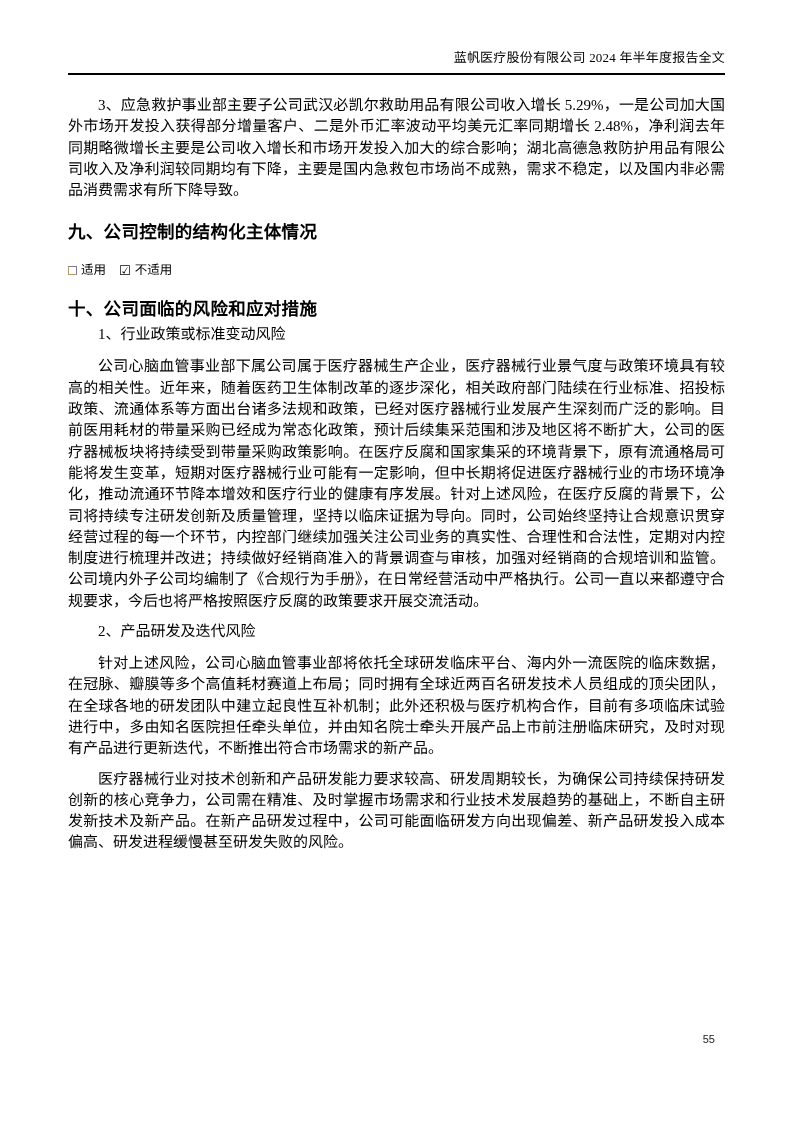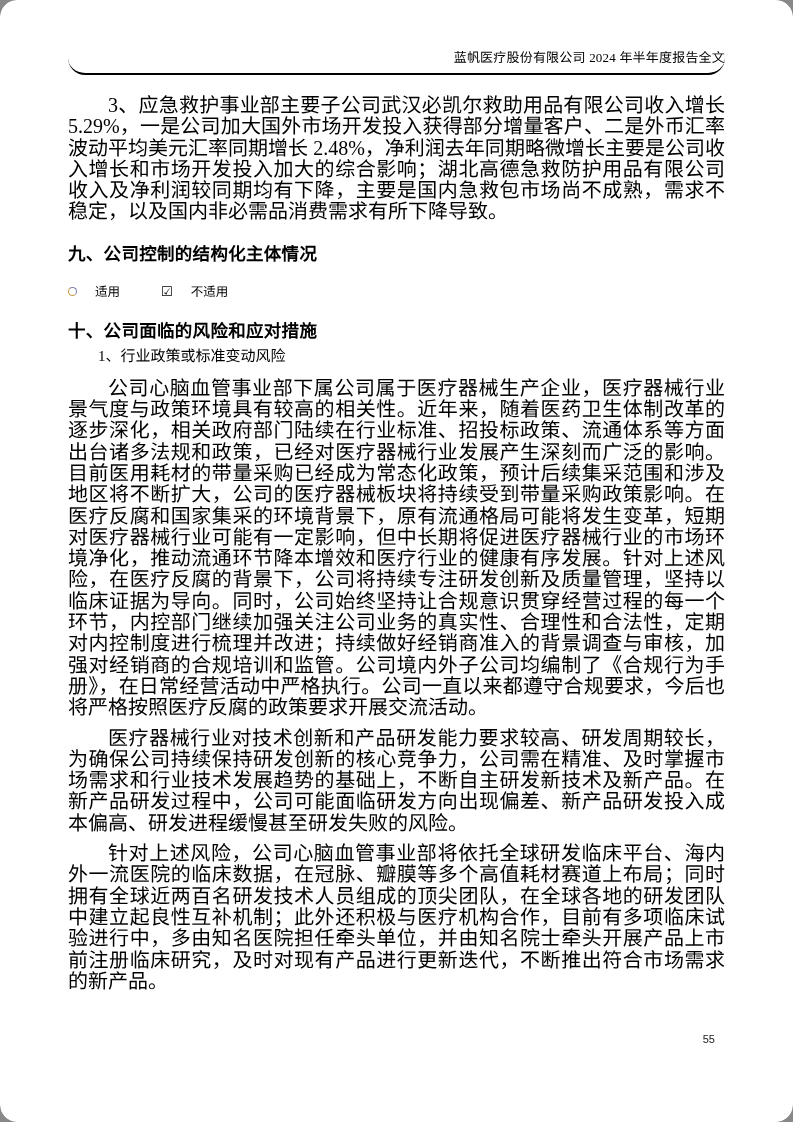"蓝帆医疗股份有限公司 2024 年半年度报告全文" * { border-radius: 17px -> none }
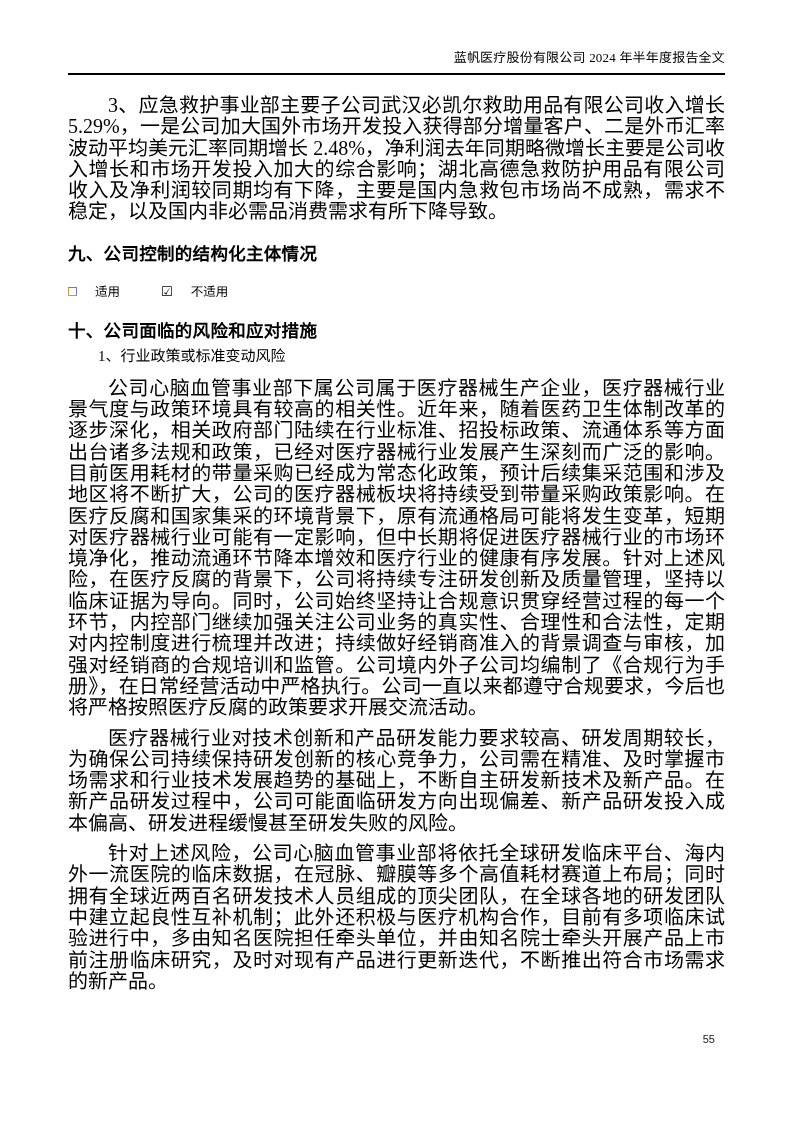"3、应急救护事业部主要子公司武汉必凯尔救助用品有限公司收入增长" p.body-para { font-size: 20px -> 15px }
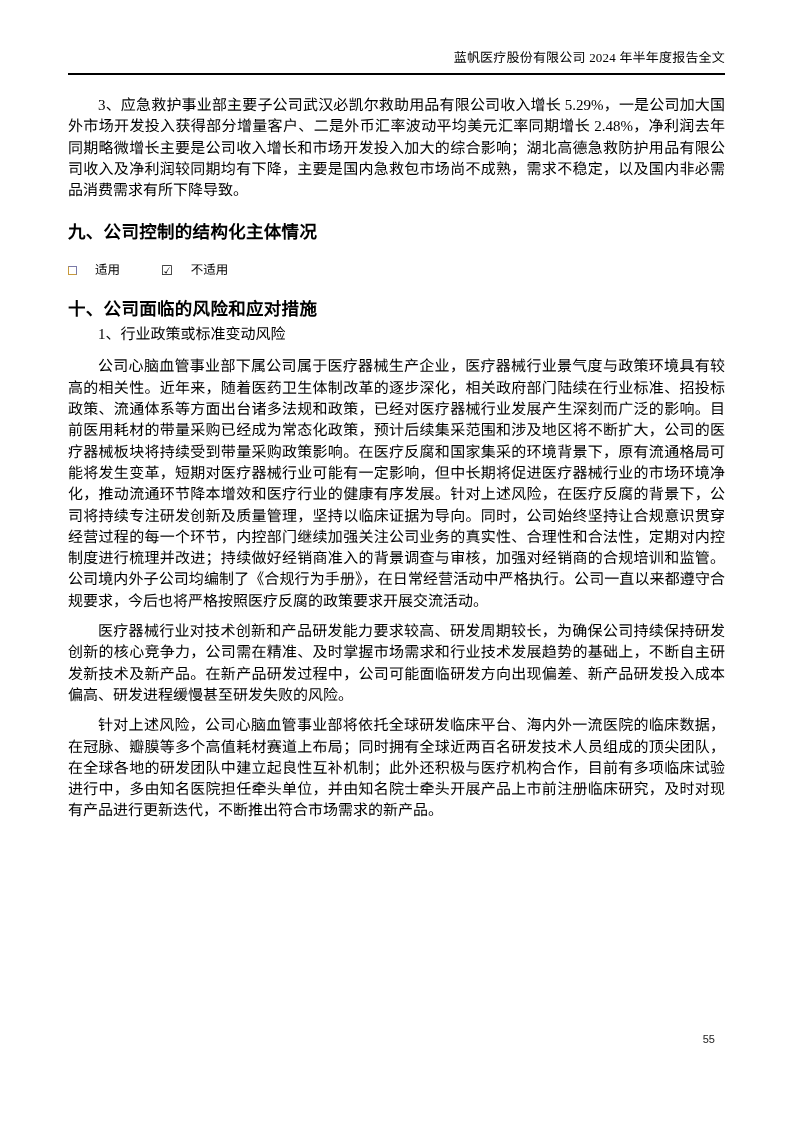"适用" .applicability-line { gap: 16px -> 2px }
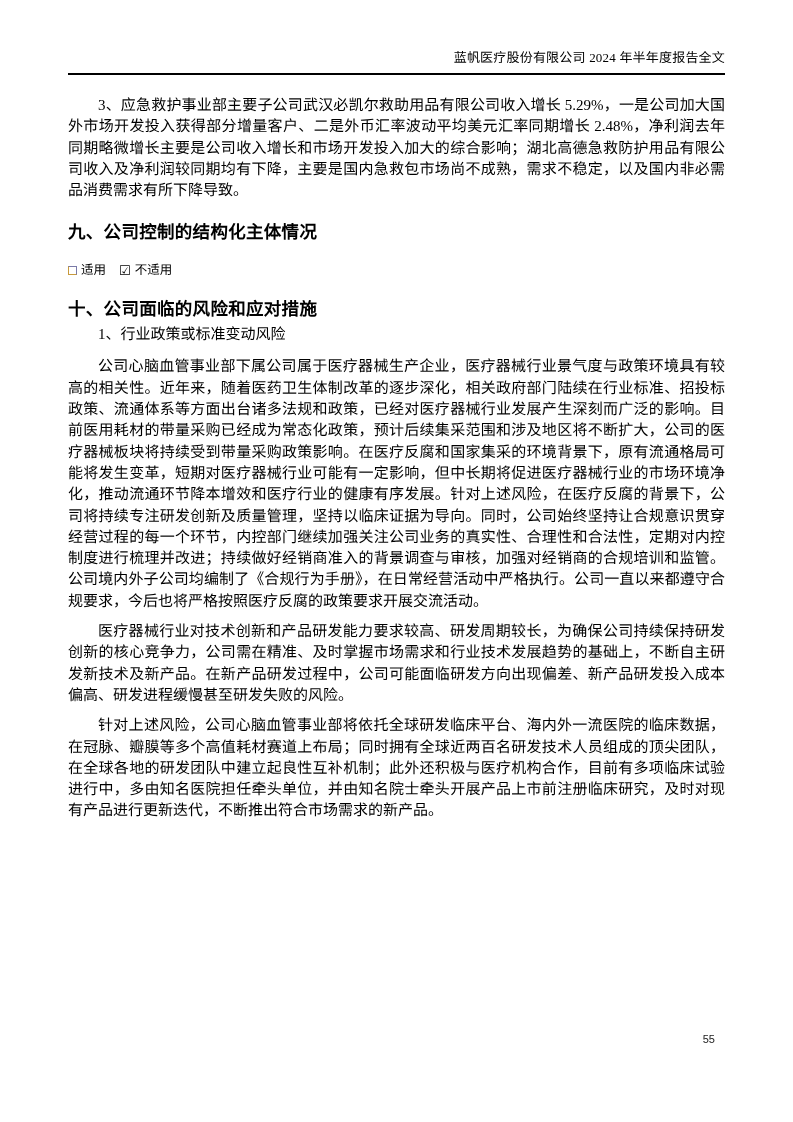"2、产品研发及迭代风险" h3.risk-heading { html: none -> <h3>2、产品研发及迭代风险</h3> }
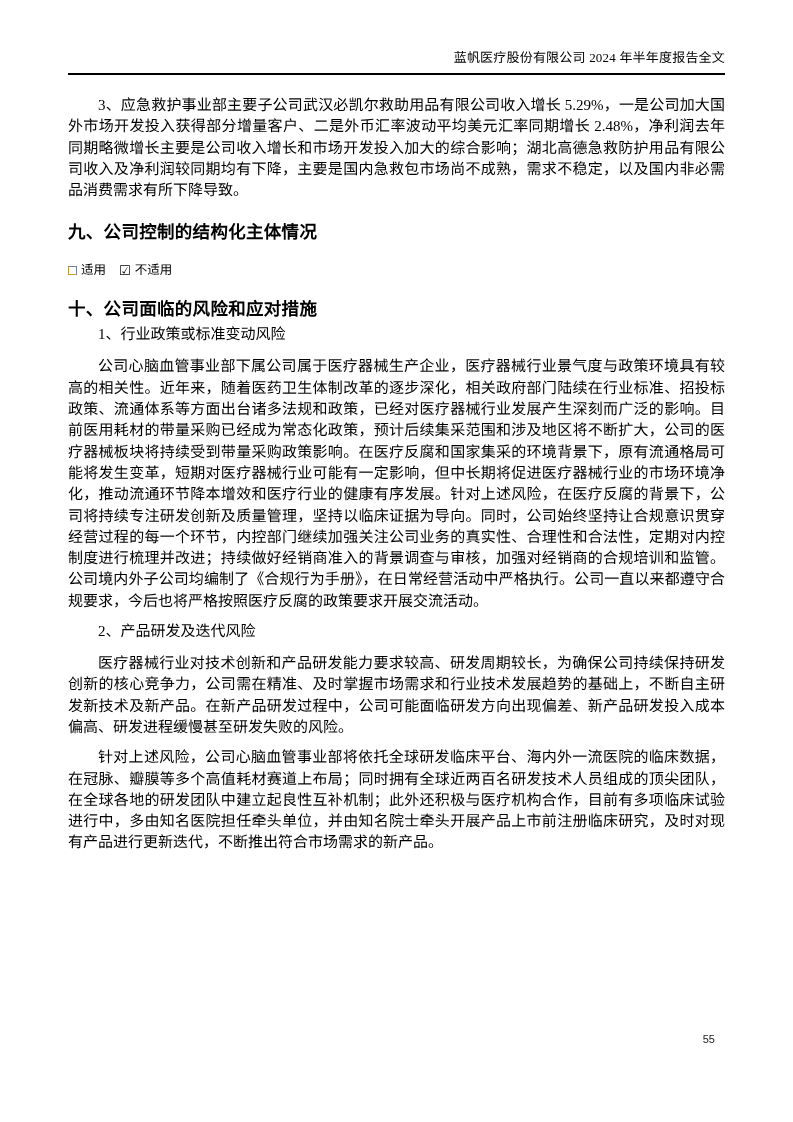"医疗器械行业对技术创新和产品研发能力要求较高、研发周期较长，为确保公司持续保持研" p.body-para { order: before "针对上述风险，公司心脑血管事业部将依托全球研发临床平台、海内外一流医院的临床数据" -> after "针对上述风险，公司心脑血管事业部将依托全球研发临床平台、海内外一流医院的临床数据" }
